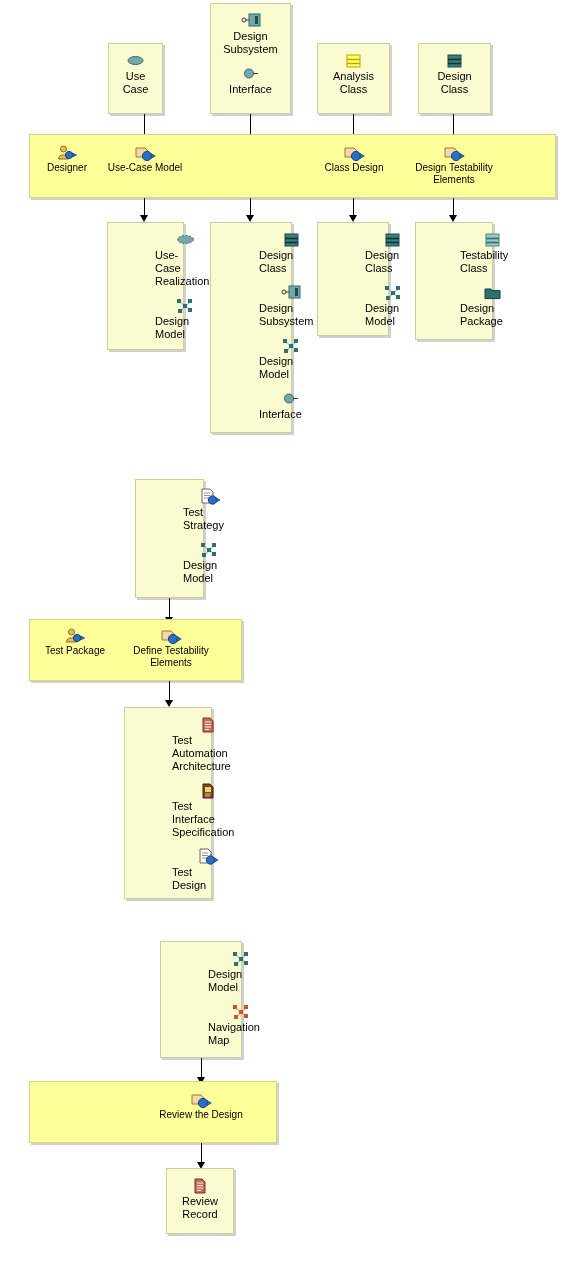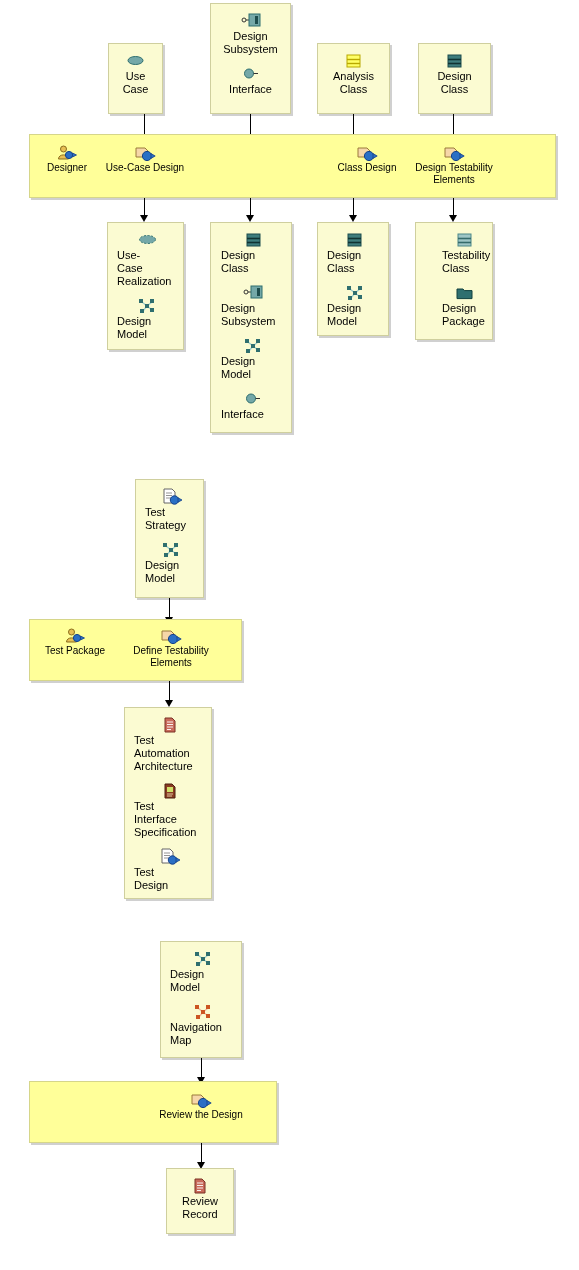"Use-Case Design" span.lbl { text: Design -> Model }
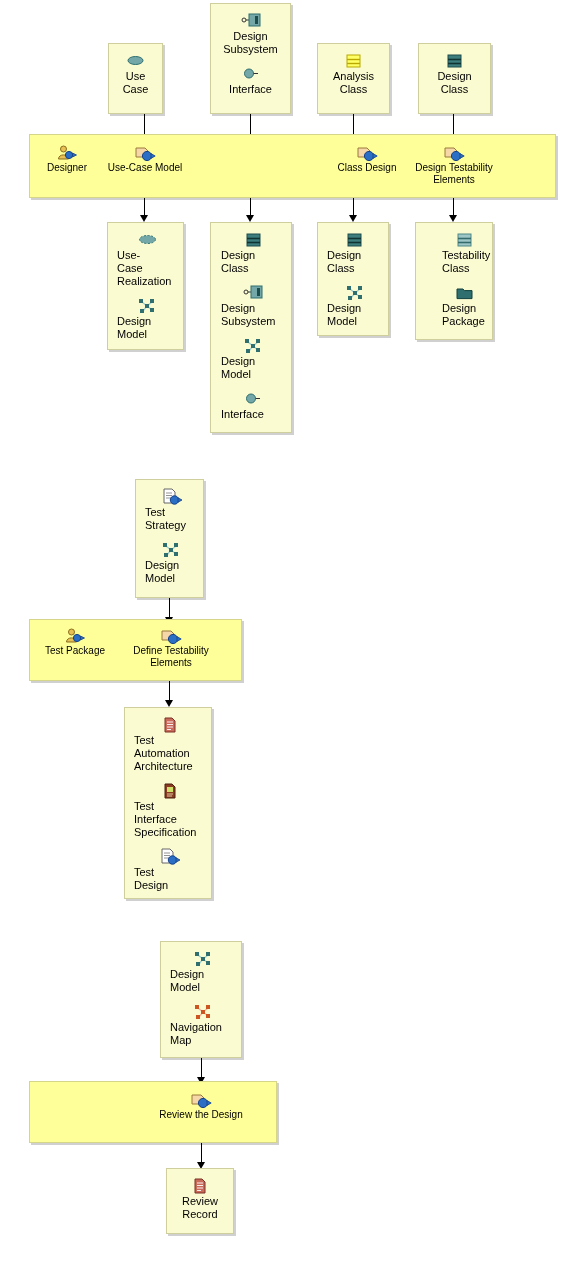"Class Design" div.lane-item { left: 325px -> 312px }
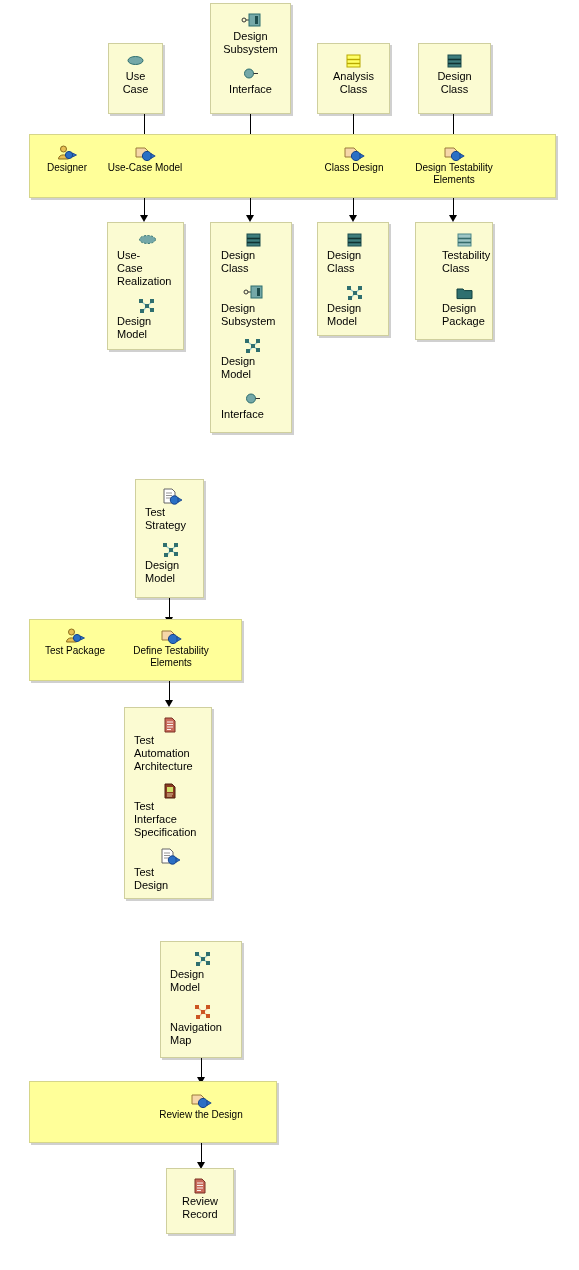"Use-" .art.l { margin-left: none -> 38px }
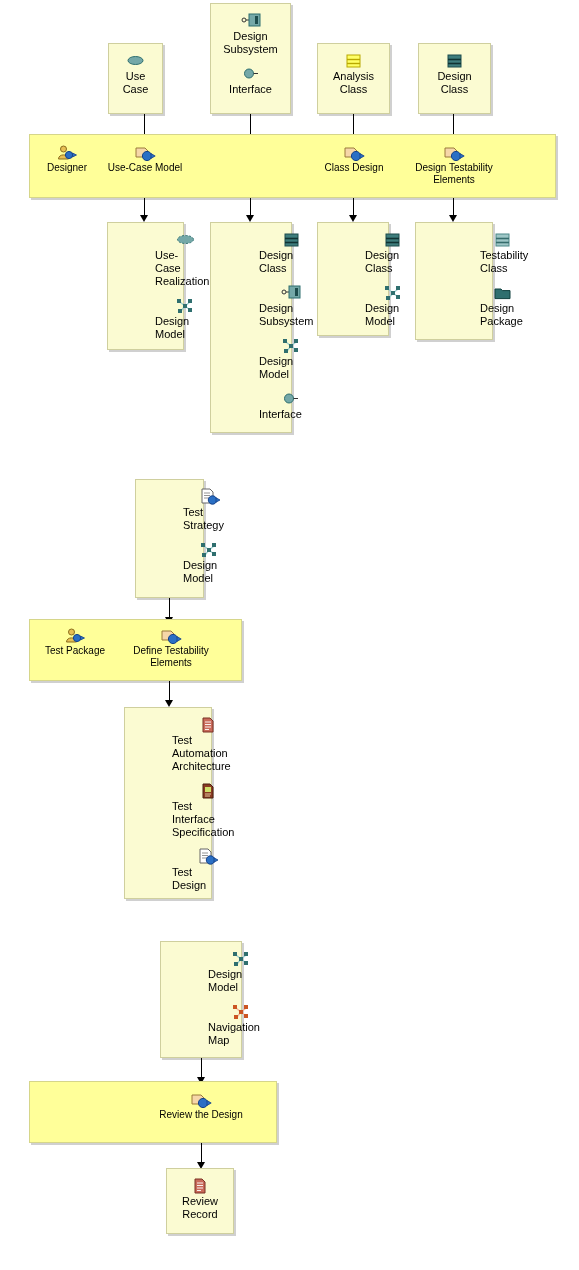"Testability" div.box { padding-left: 26px -> 6px }
